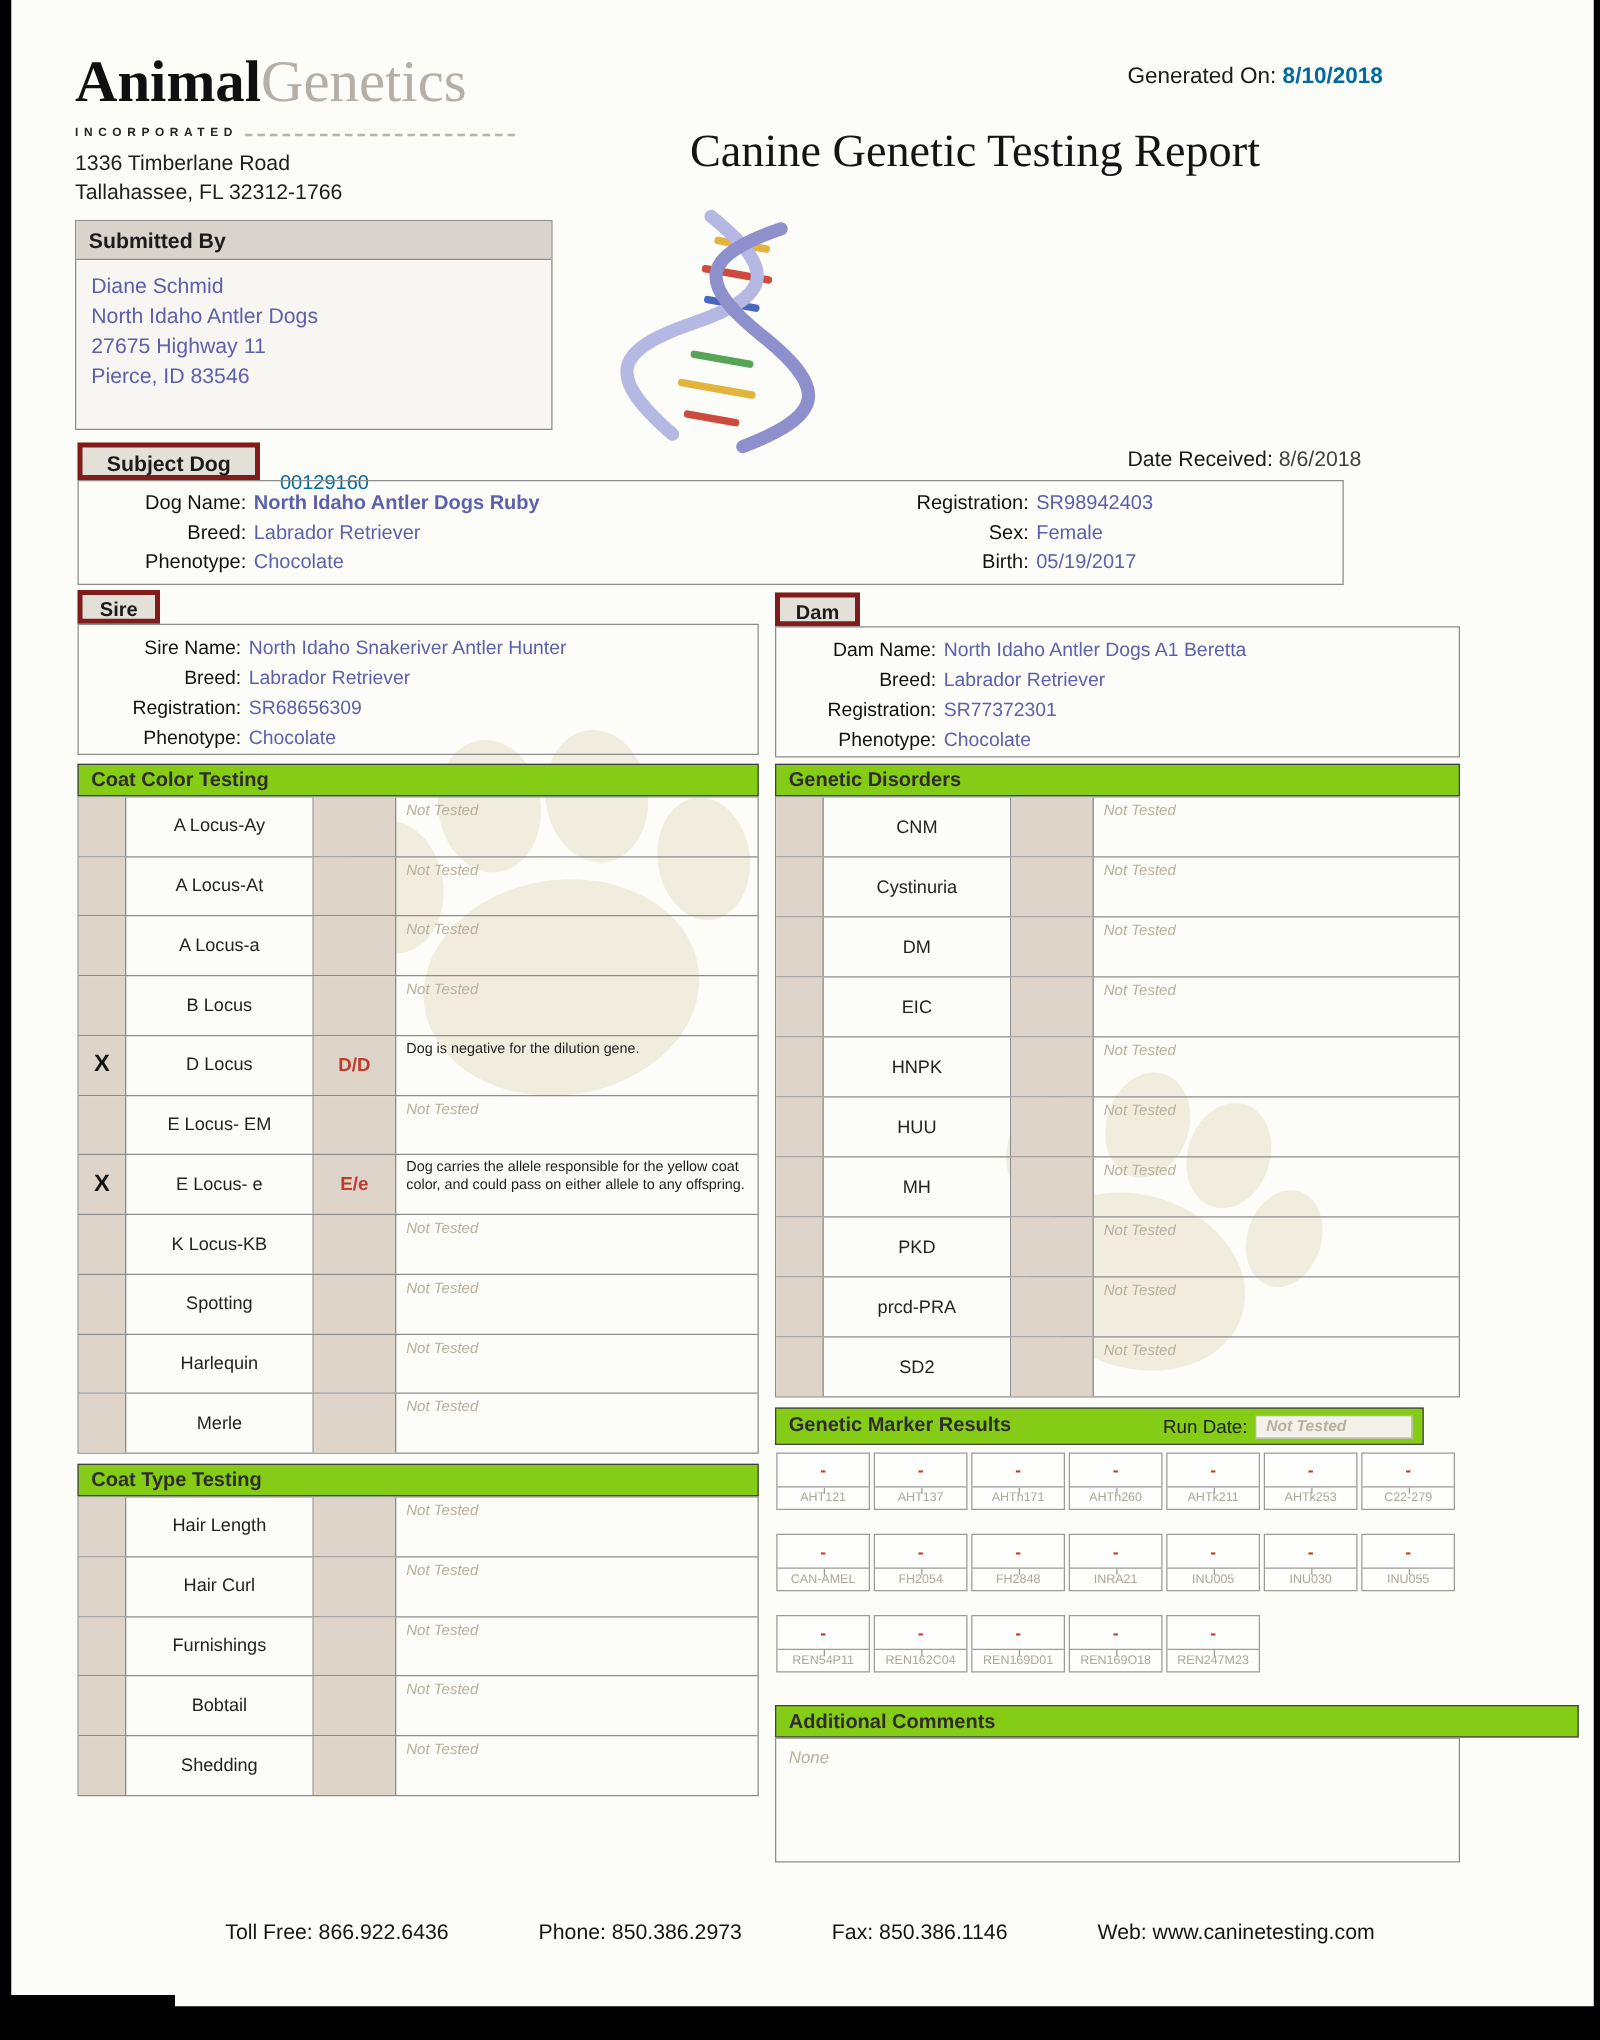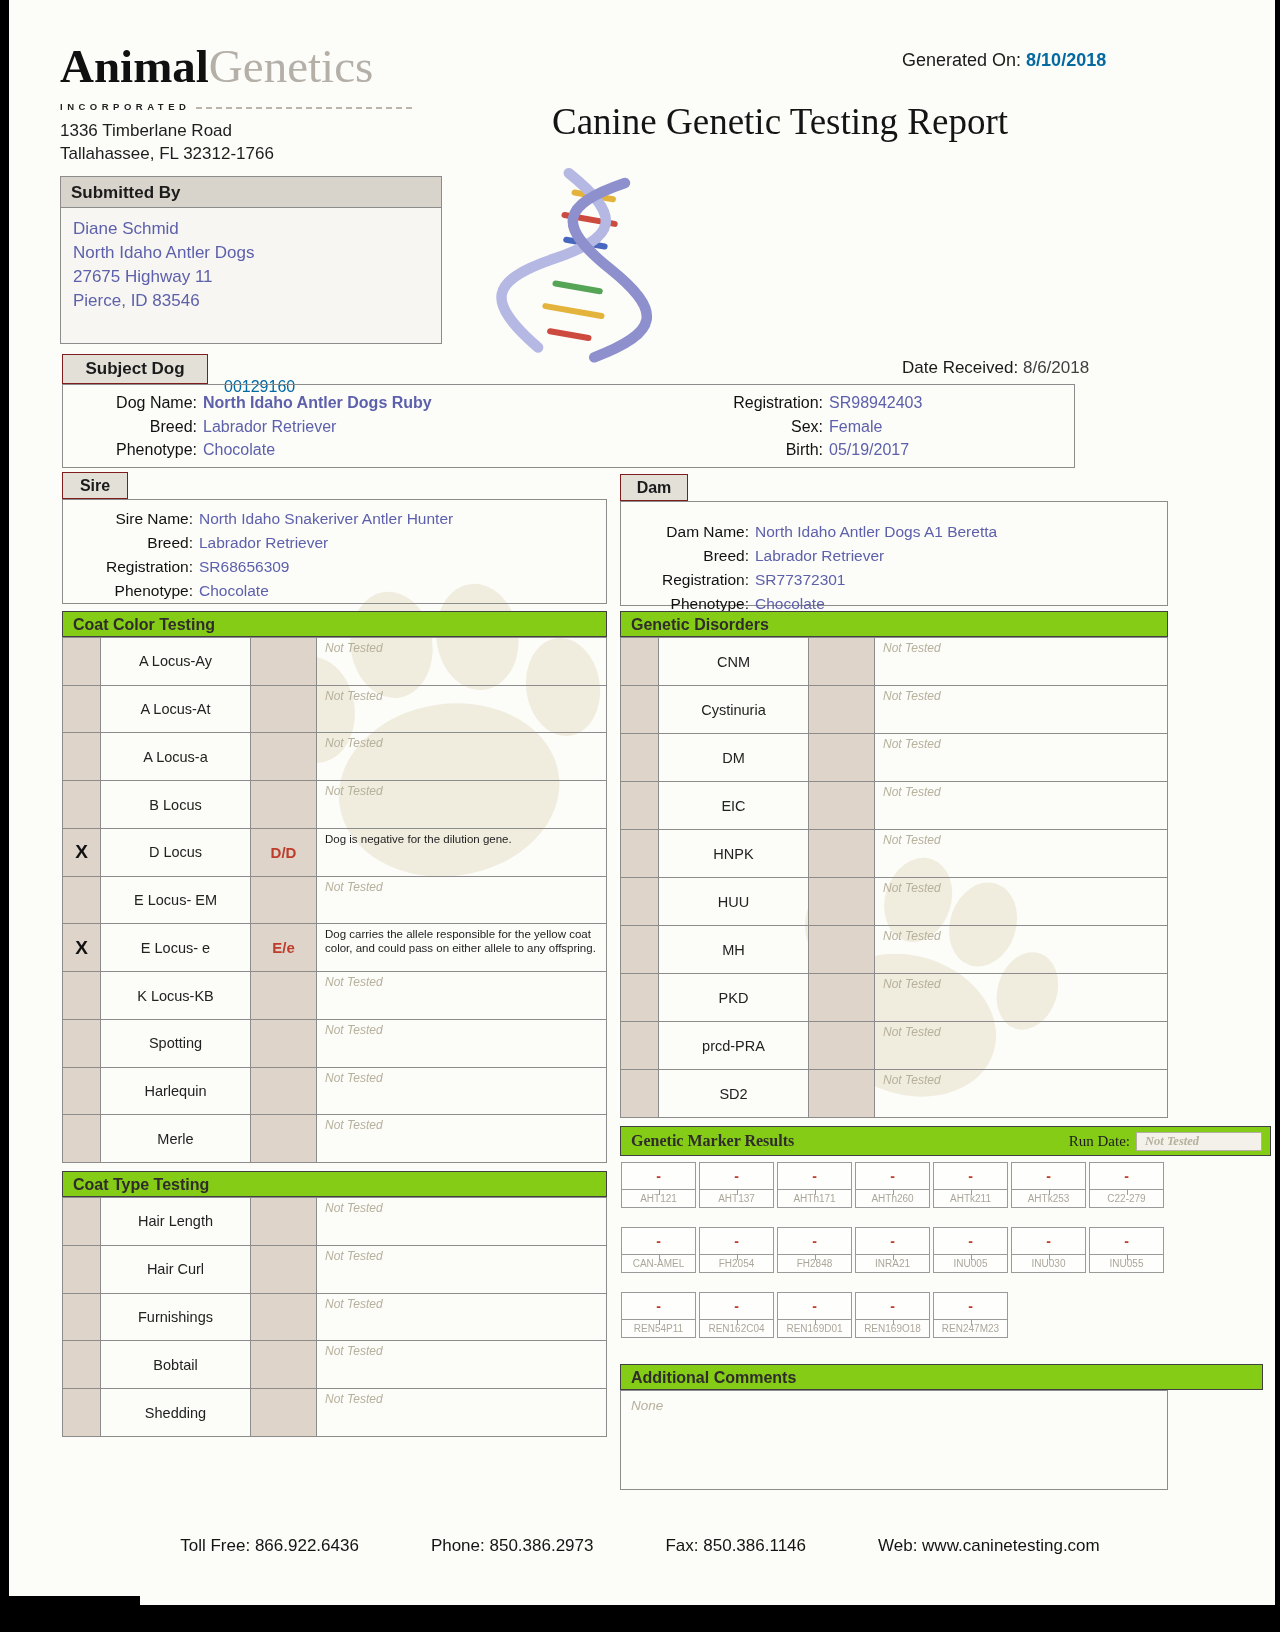"Subject Dog" .tab { border: 1px solid #7f1d1d -> 4px solid #7f1d1d }
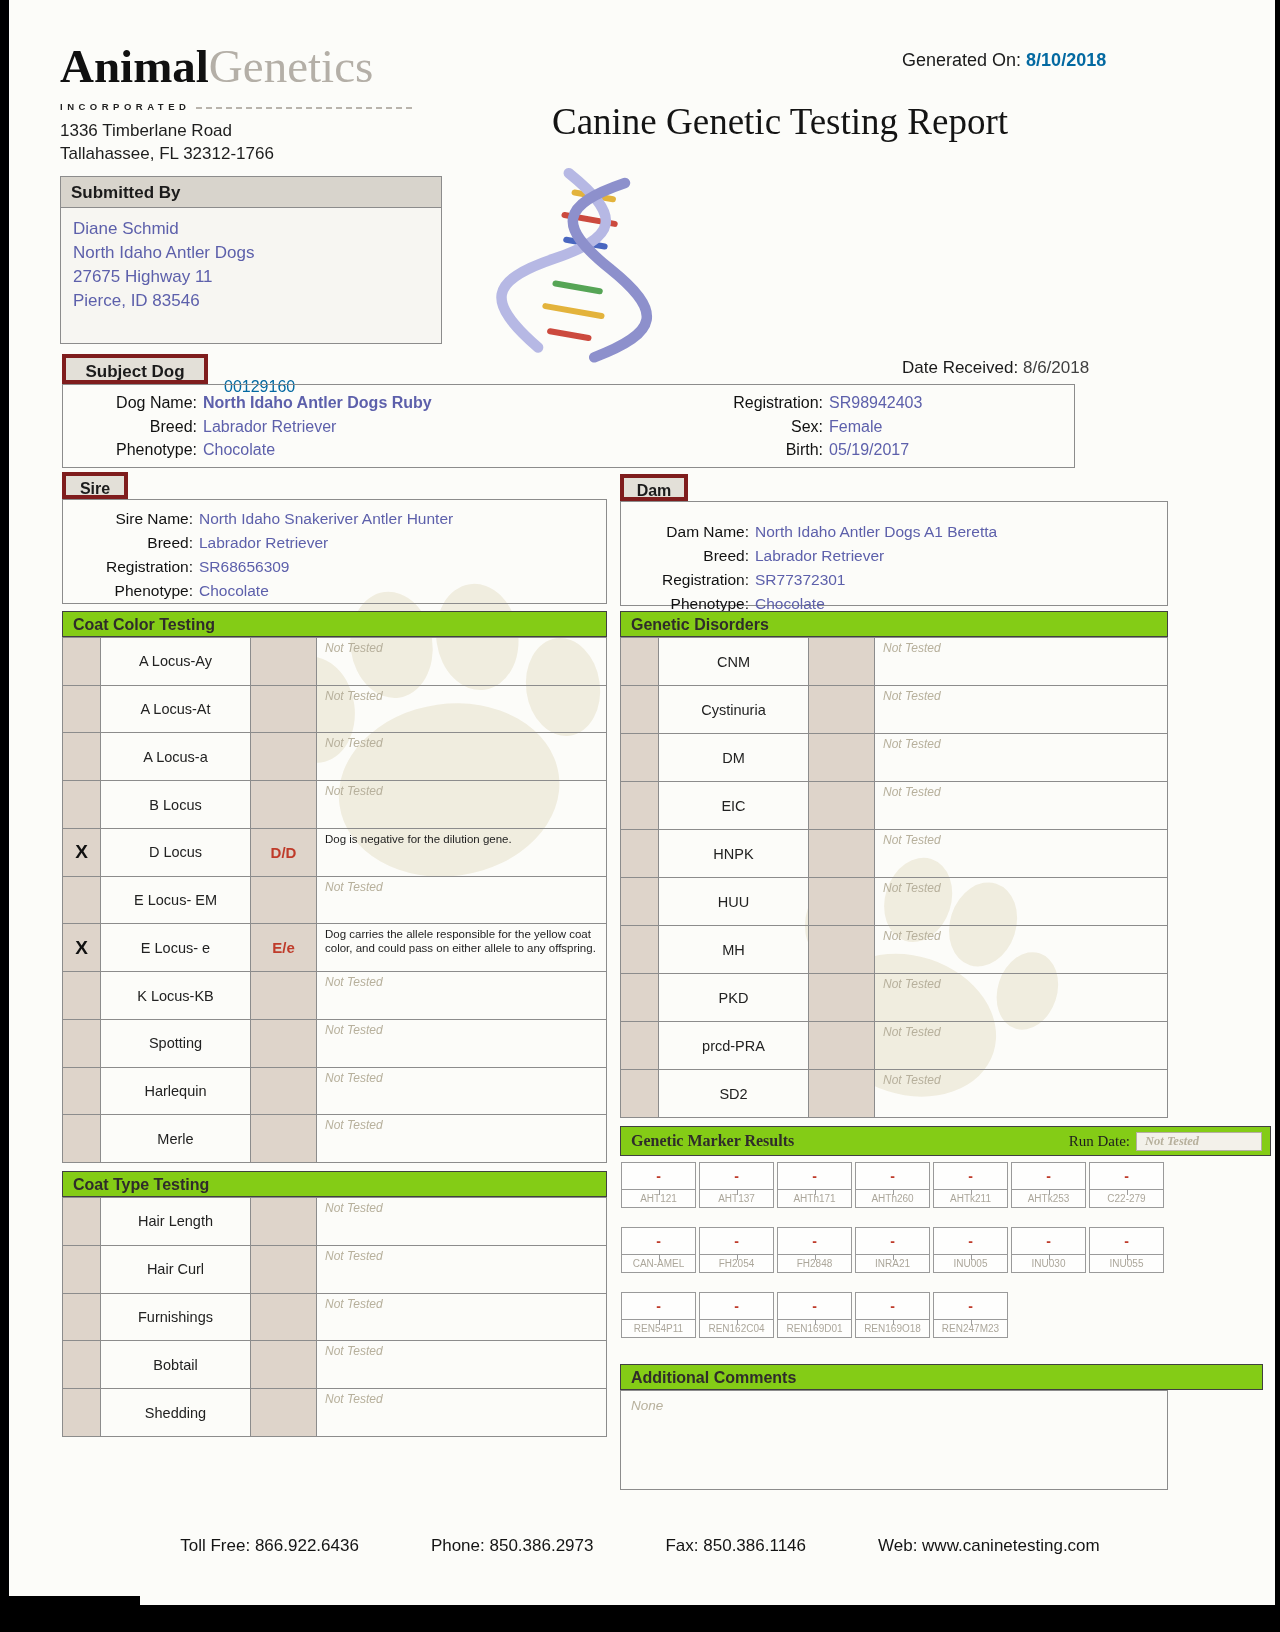"Dam Name:" .dam-box { padding-top: 18px -> 7px }
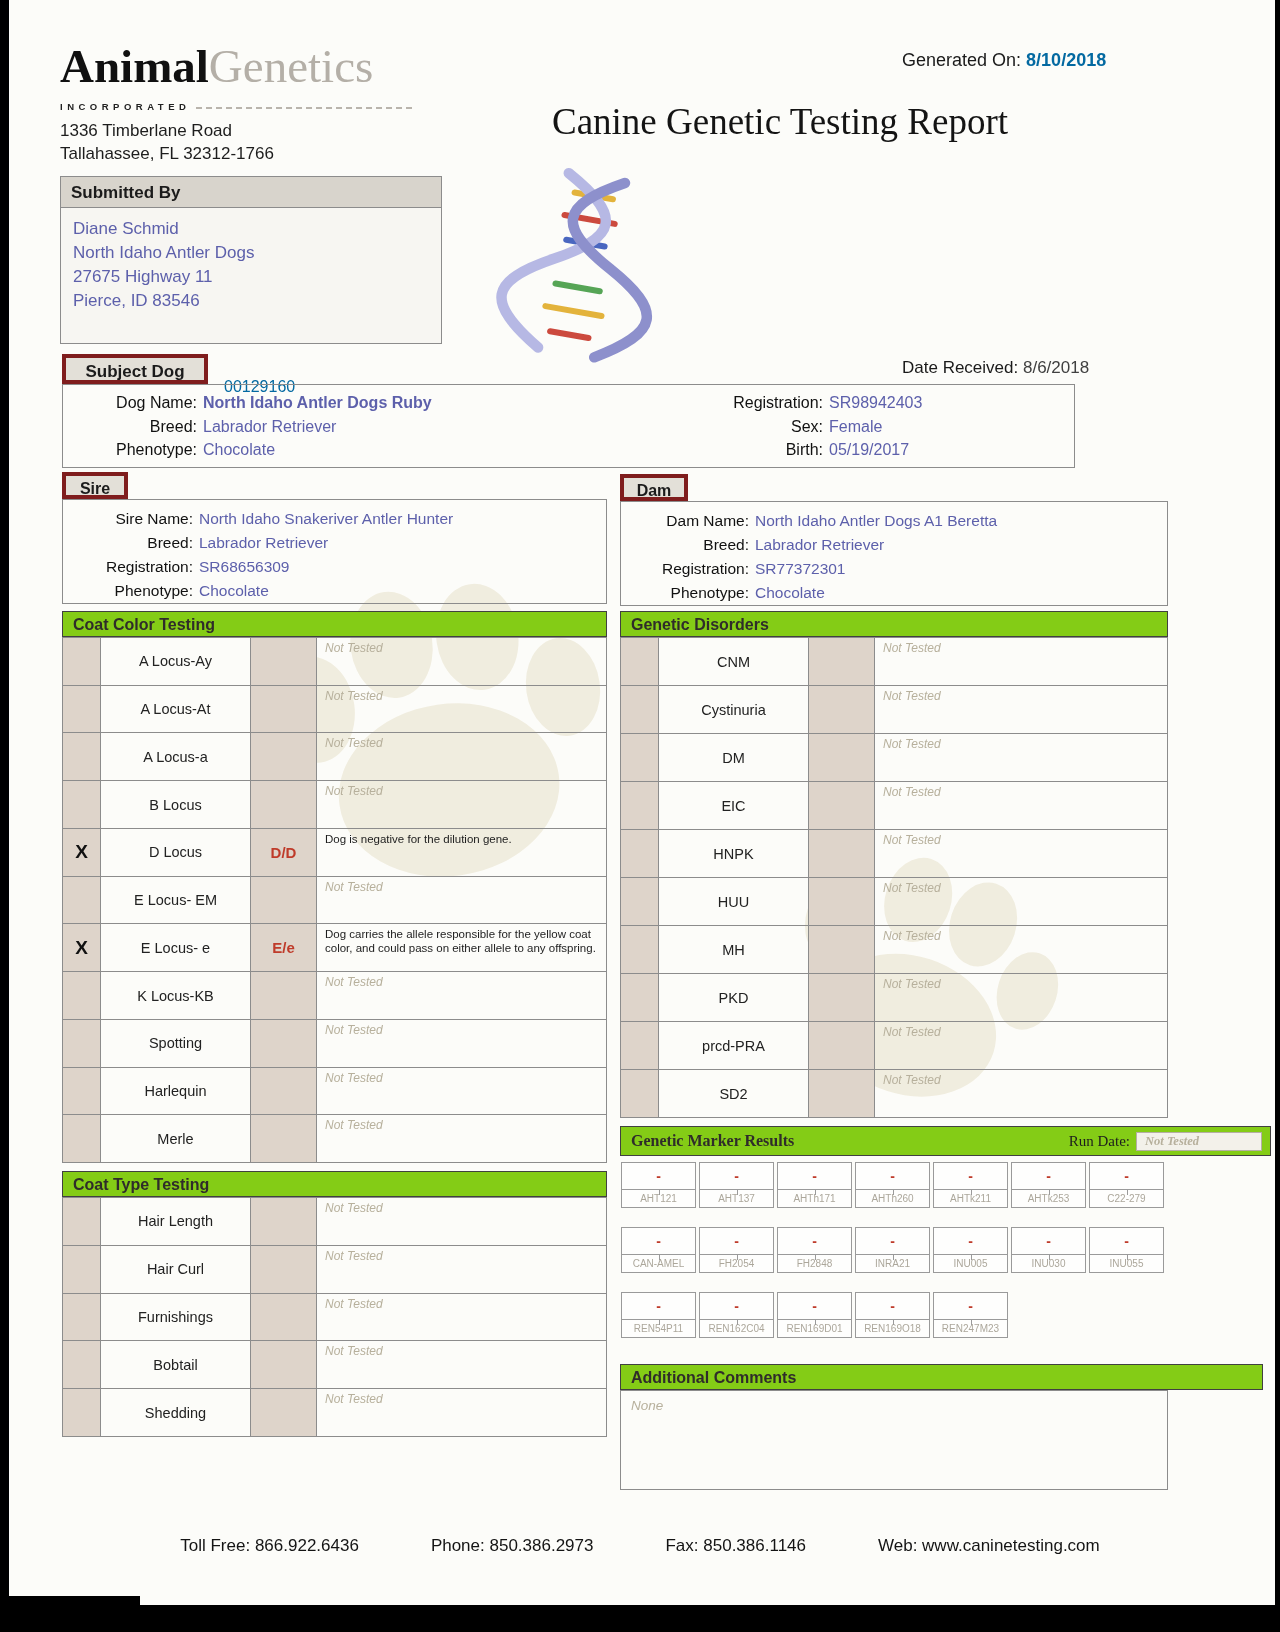"Genetic Marker Results" .gm-head { font-family: Liberation Serif, serif -> none; width: 651px -> 519px }
